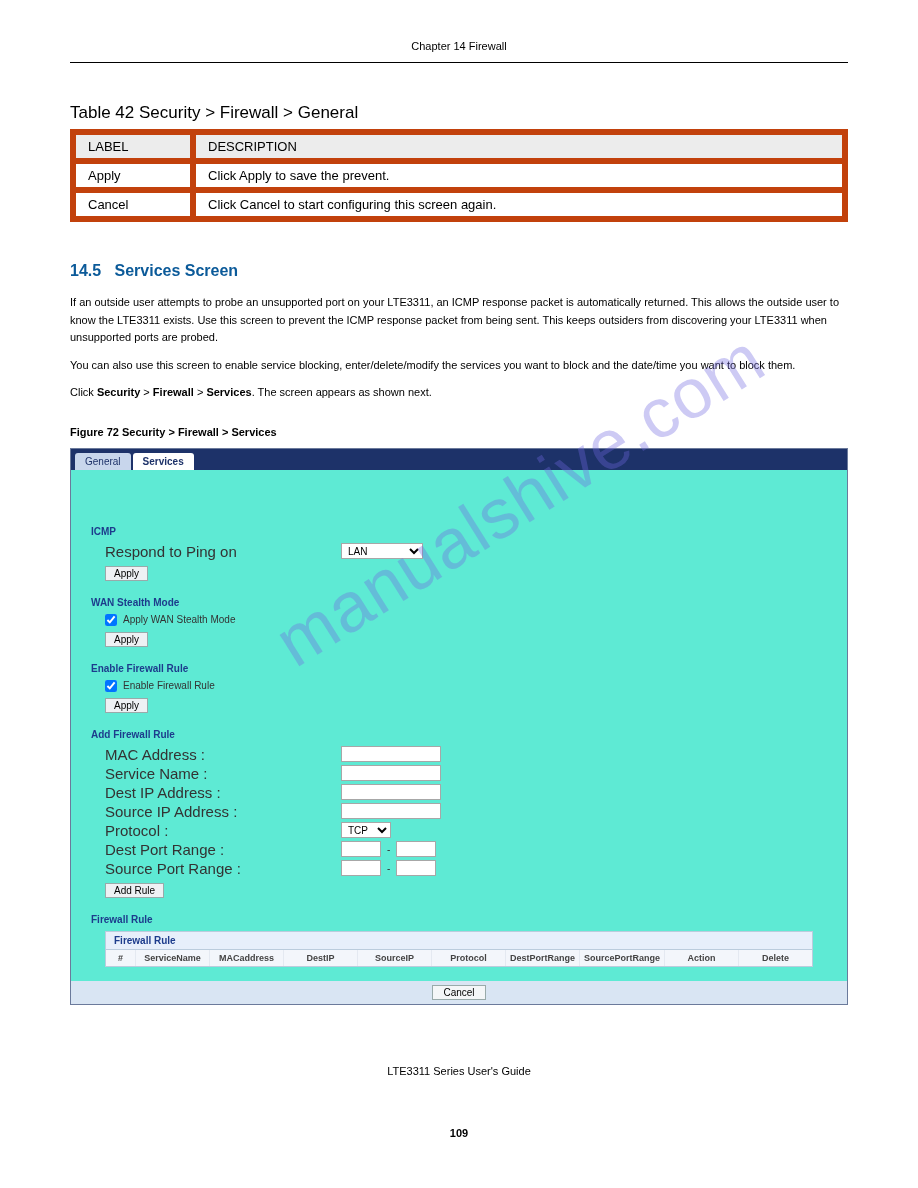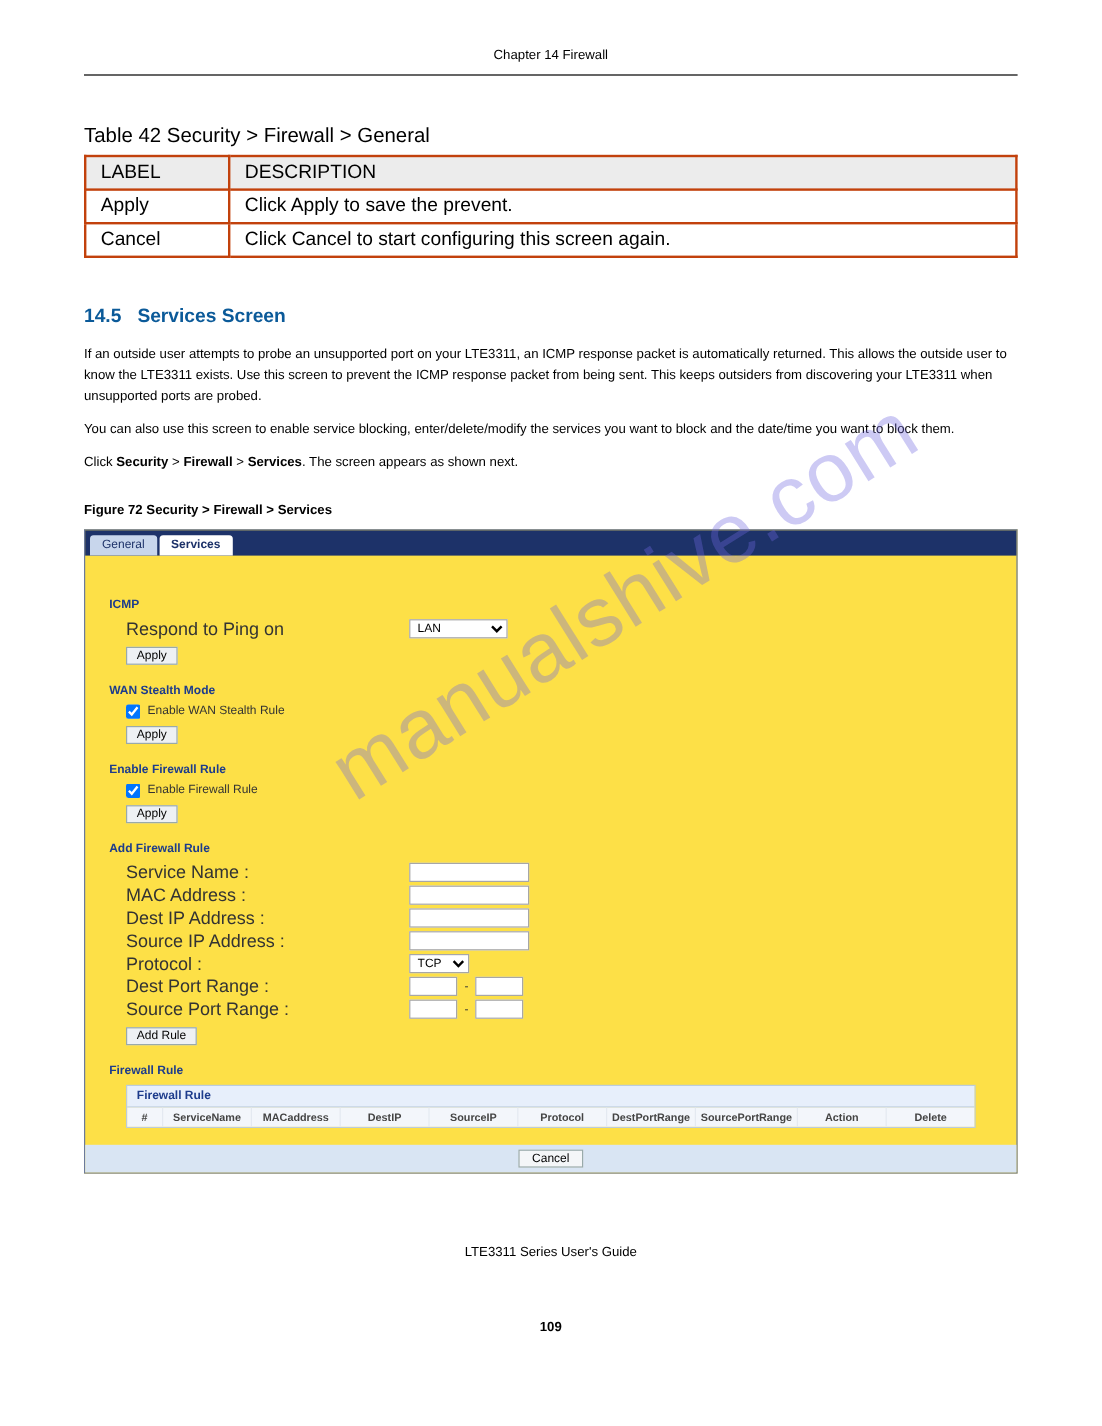"LABEL" table.ref-table th, table.ref-table td { border: 2px solid #c2410c -> 6px solid #c2410c; font-size: 16px -> 13px }
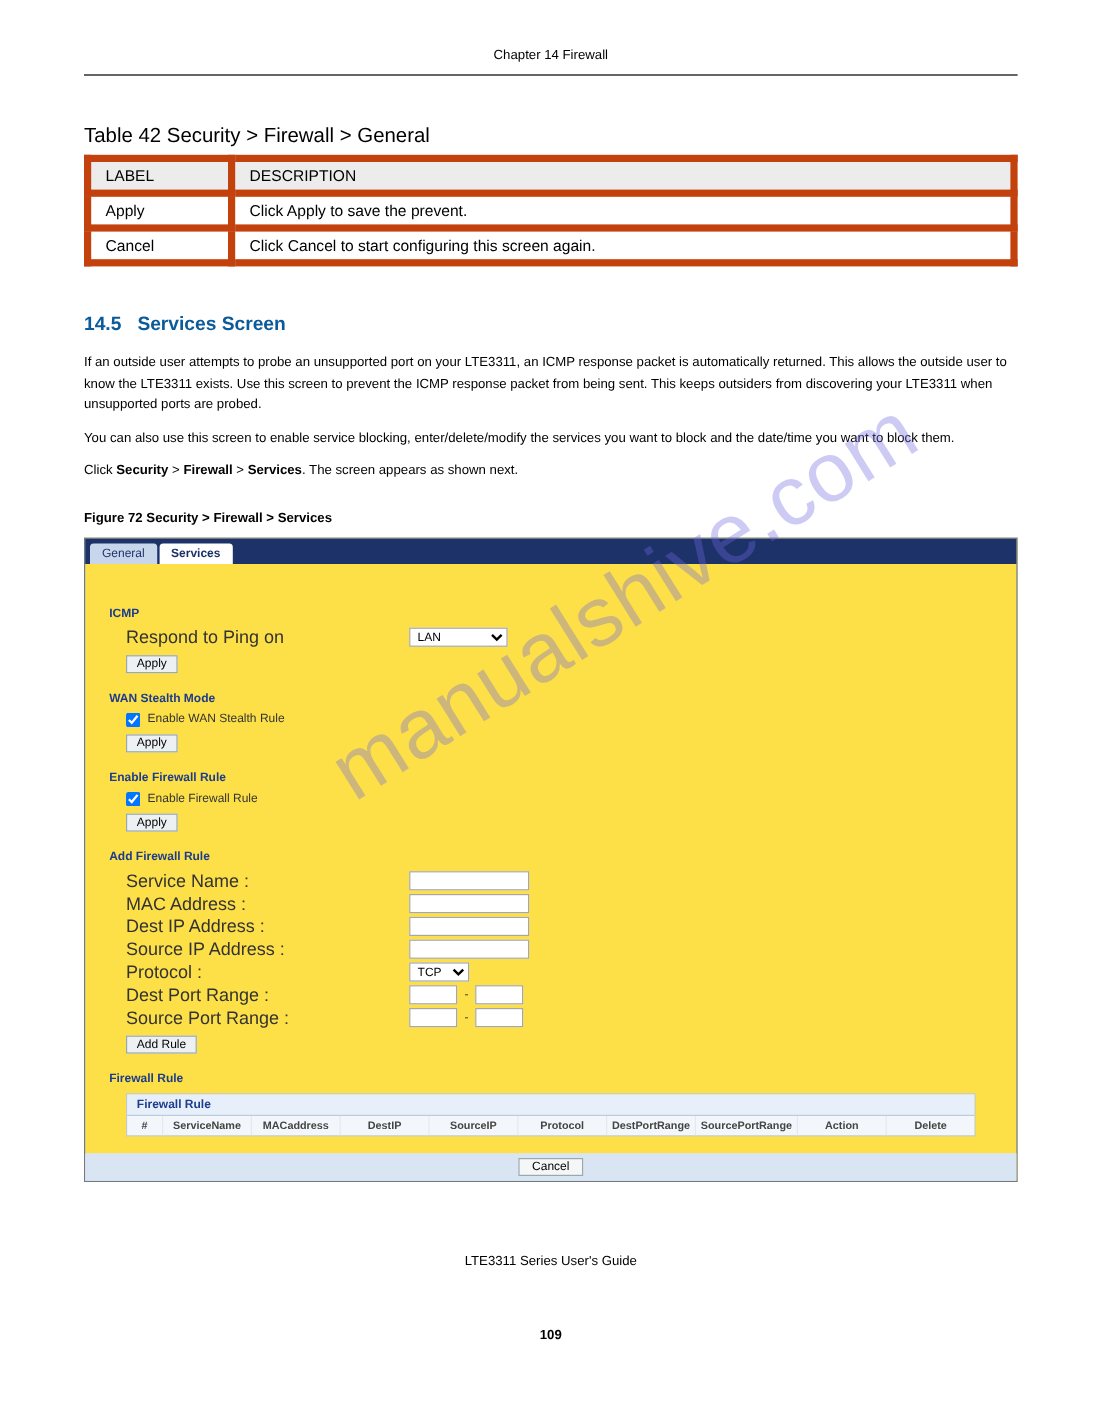"General" .ui-panel { background: #fde047 -> #5eead4 }
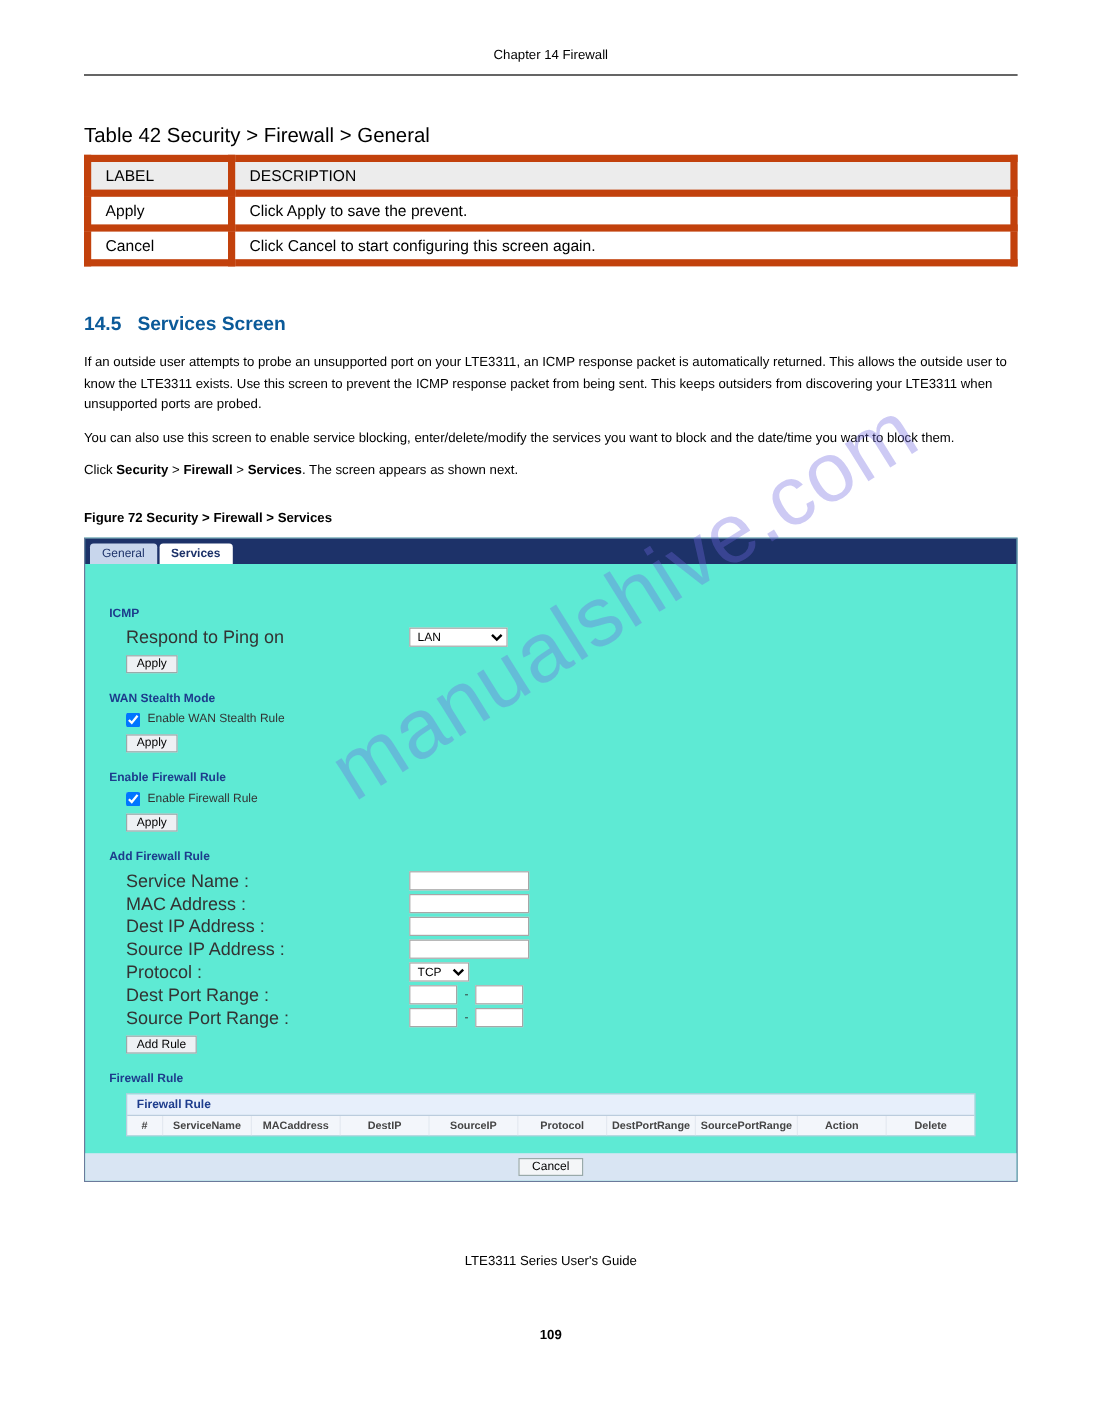"ICMP" .ui-body { margin-top: none -> 20px }
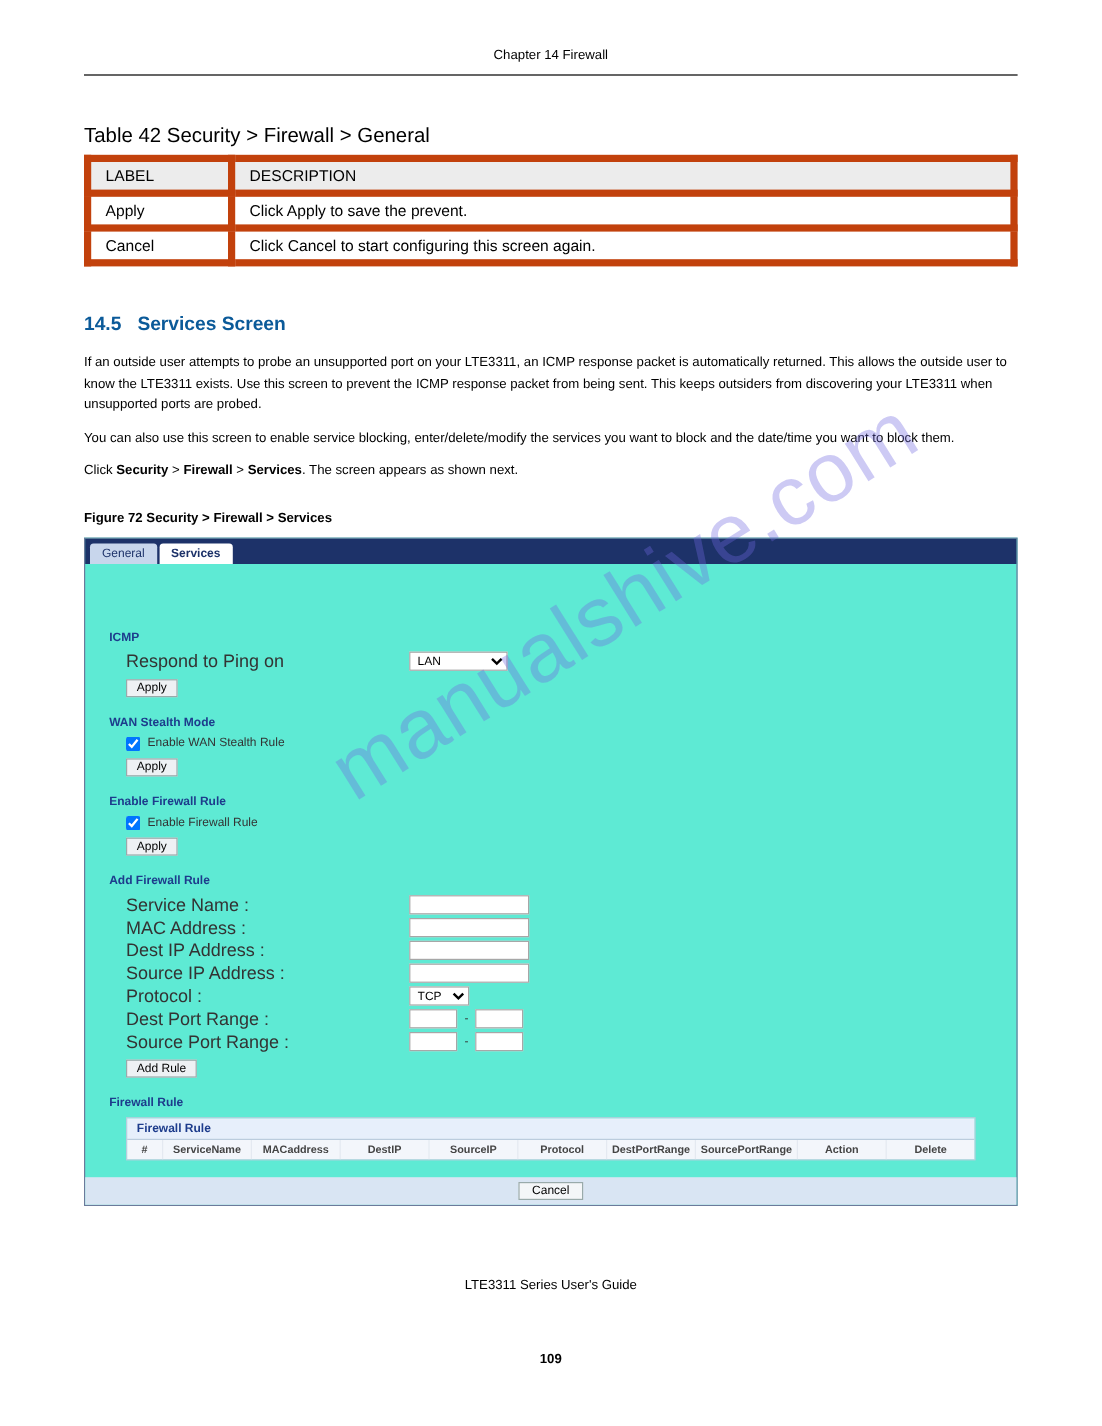"Enable WAN Stealth Rule" span { text: Enable WAN Stealth Rule -> Apply WAN Stealth Mode }
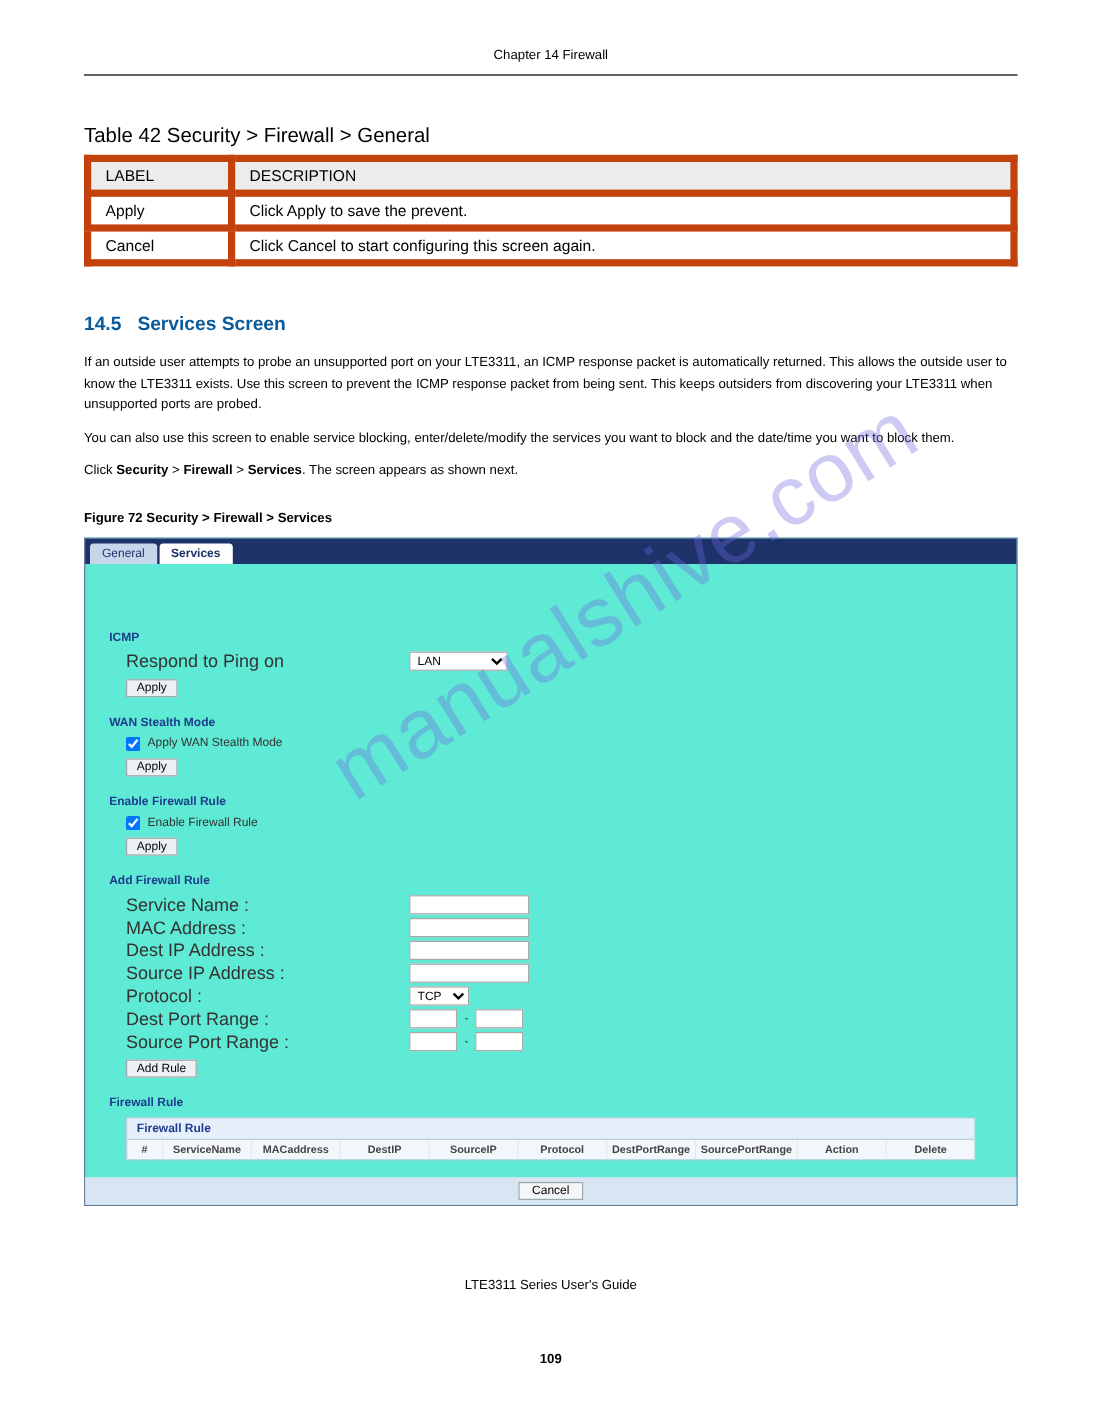"Service Name :" div.ui-row { order: before "MAC Address :" -> after "MAC Address :" }
